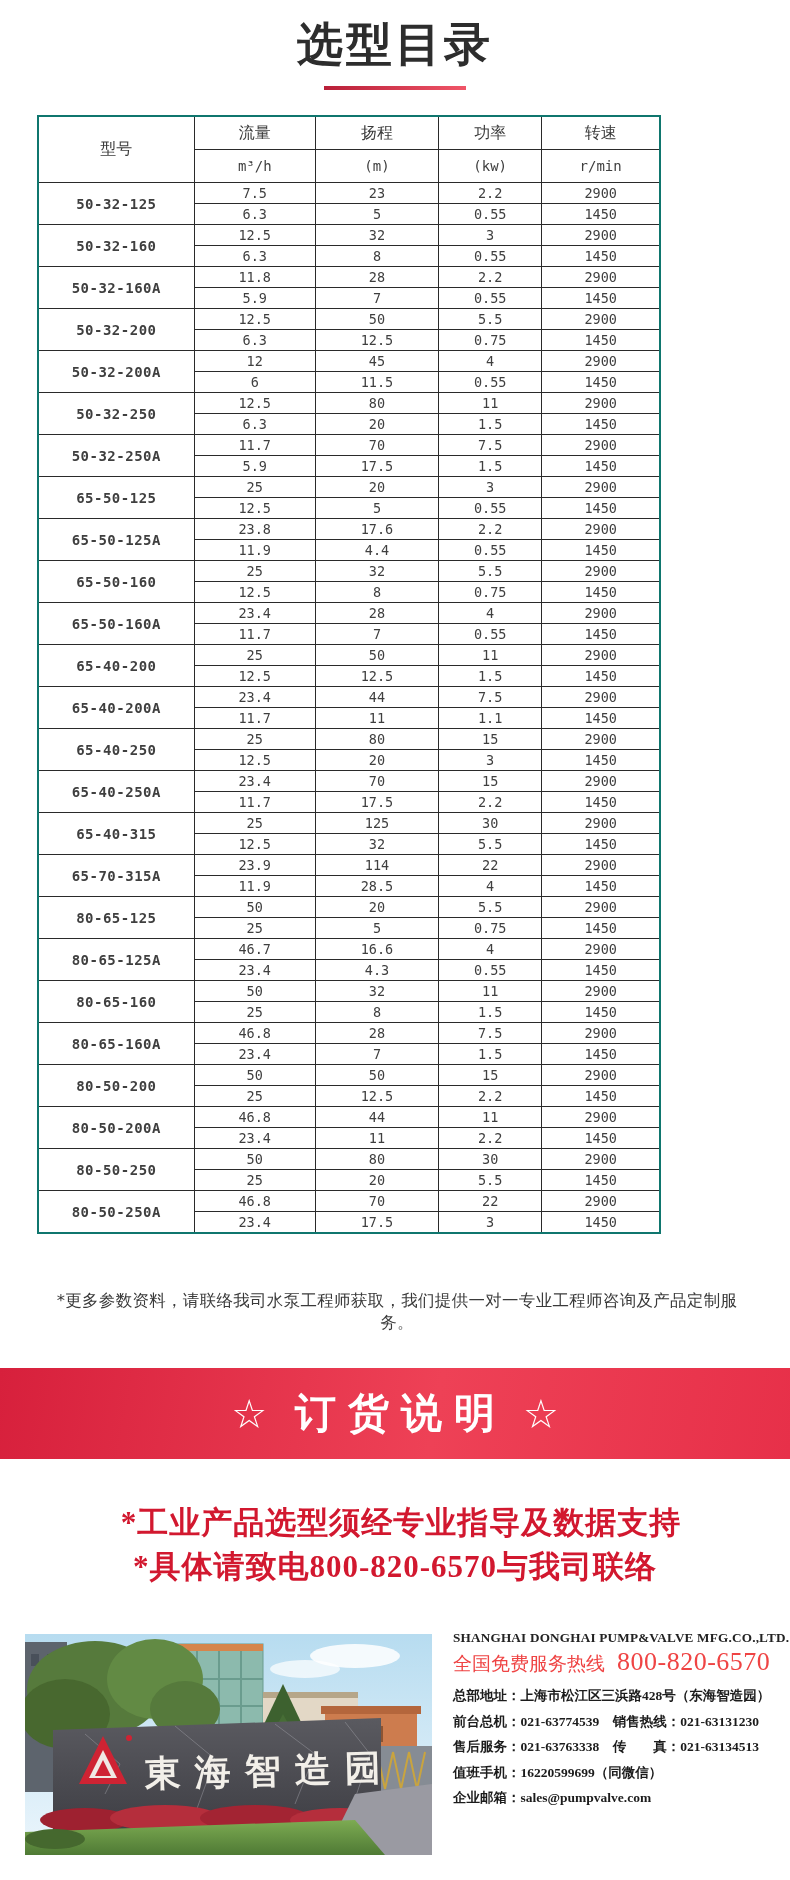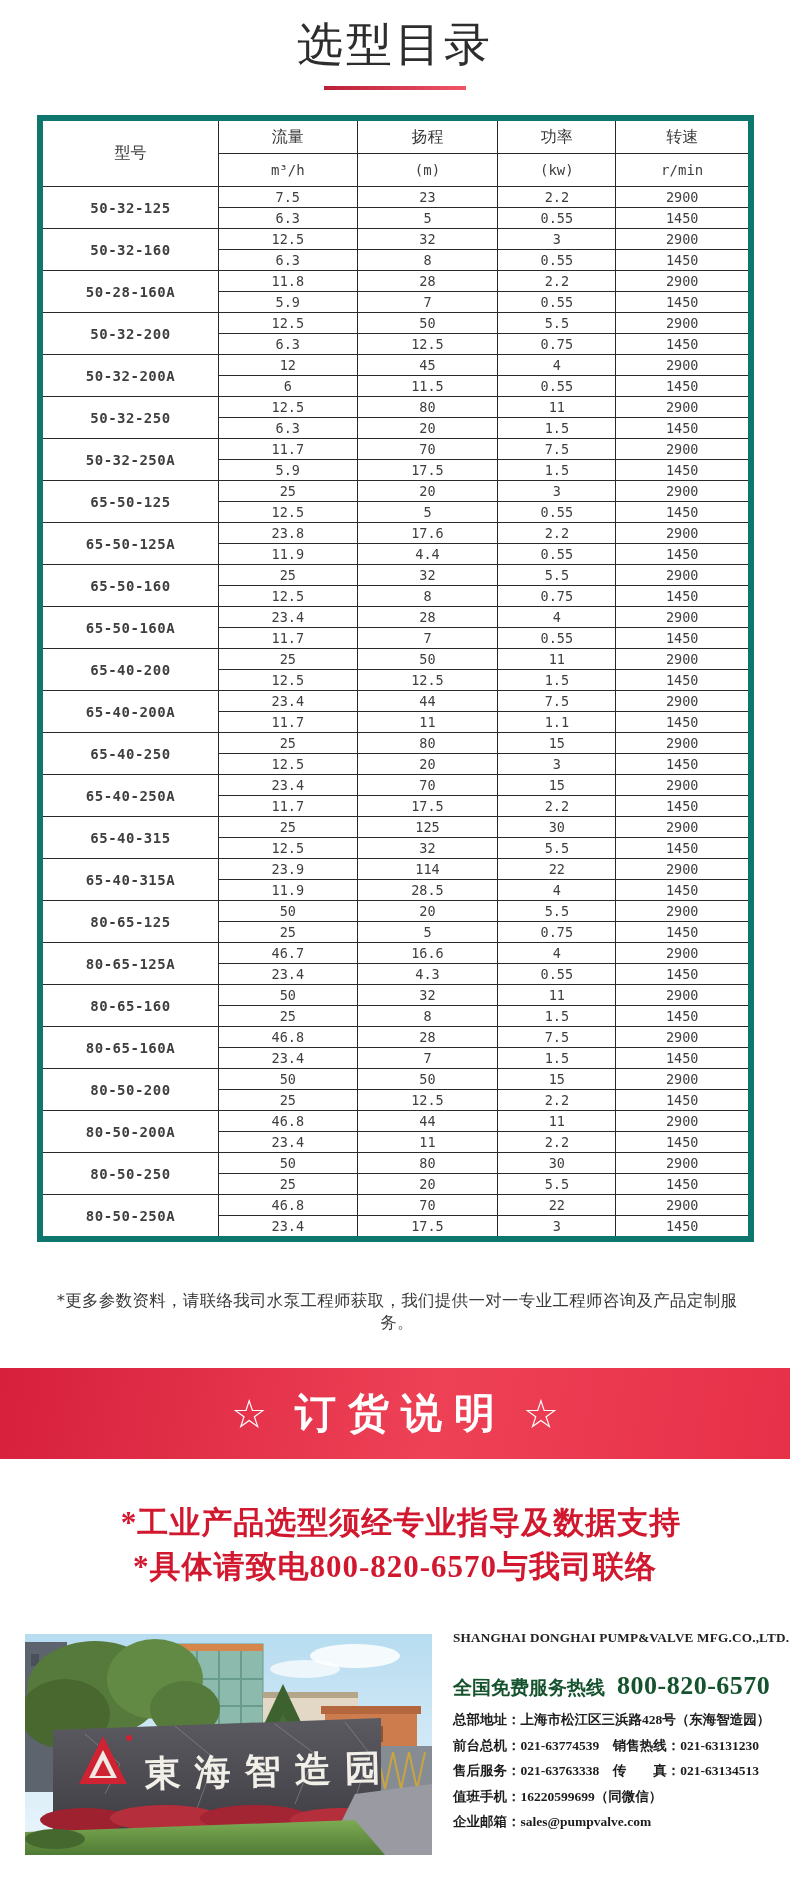"选型目录" .page-title { font-weight: normal -> bold }
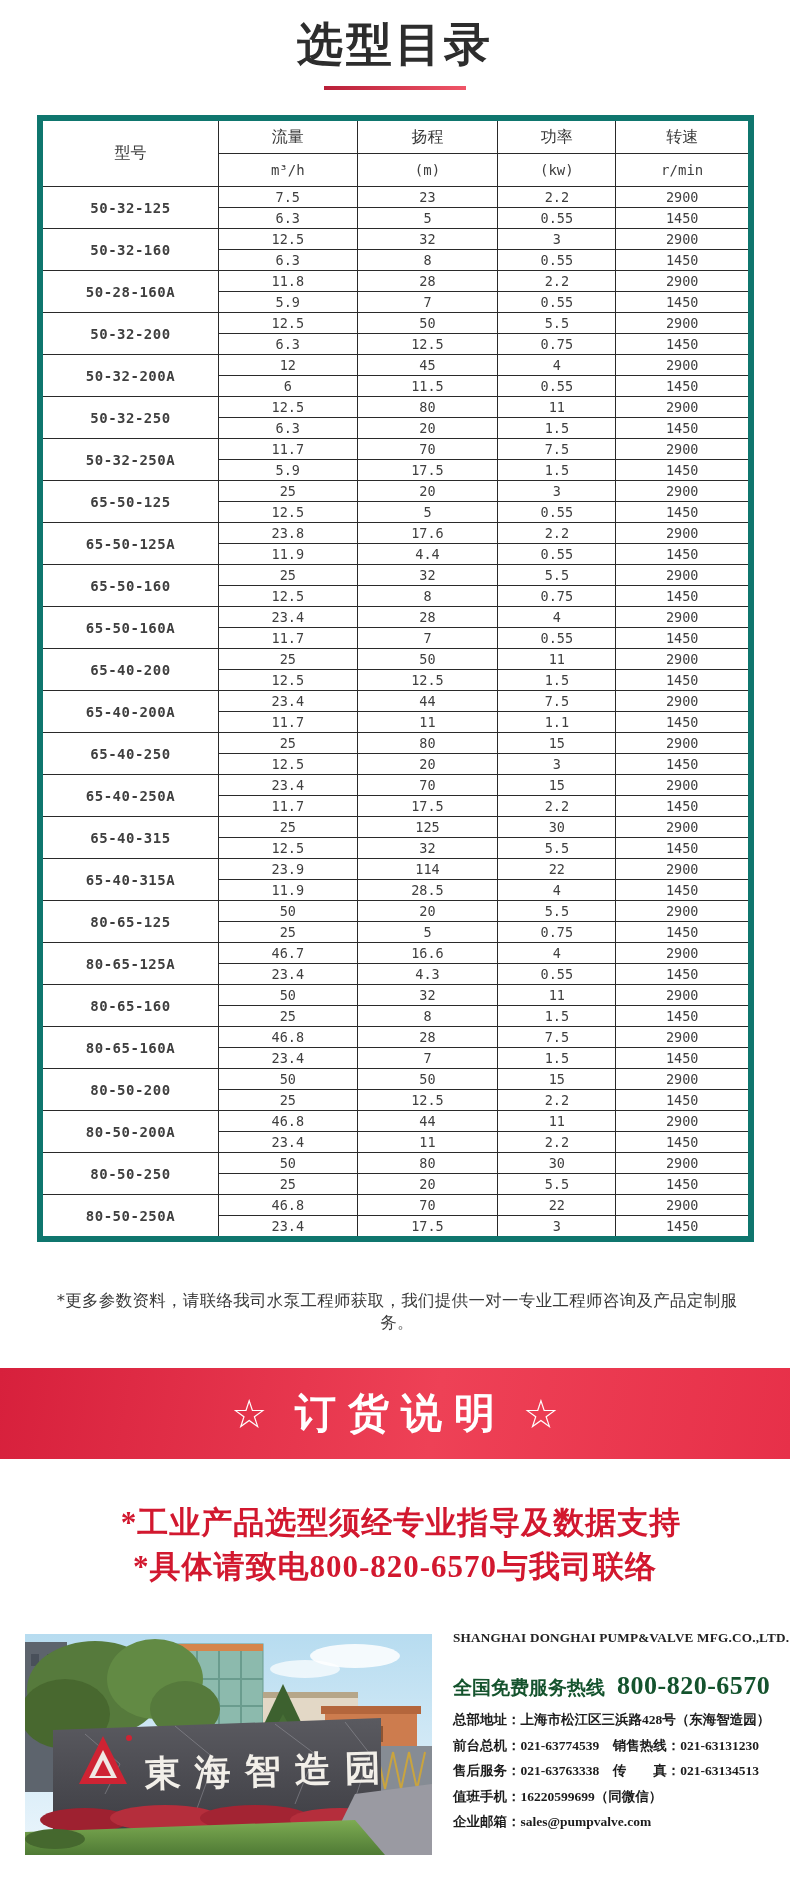"型号" .catalog-table { border: 6px solid #0f766e -> 2px solid #0f766e; width: 717px -> 624px }
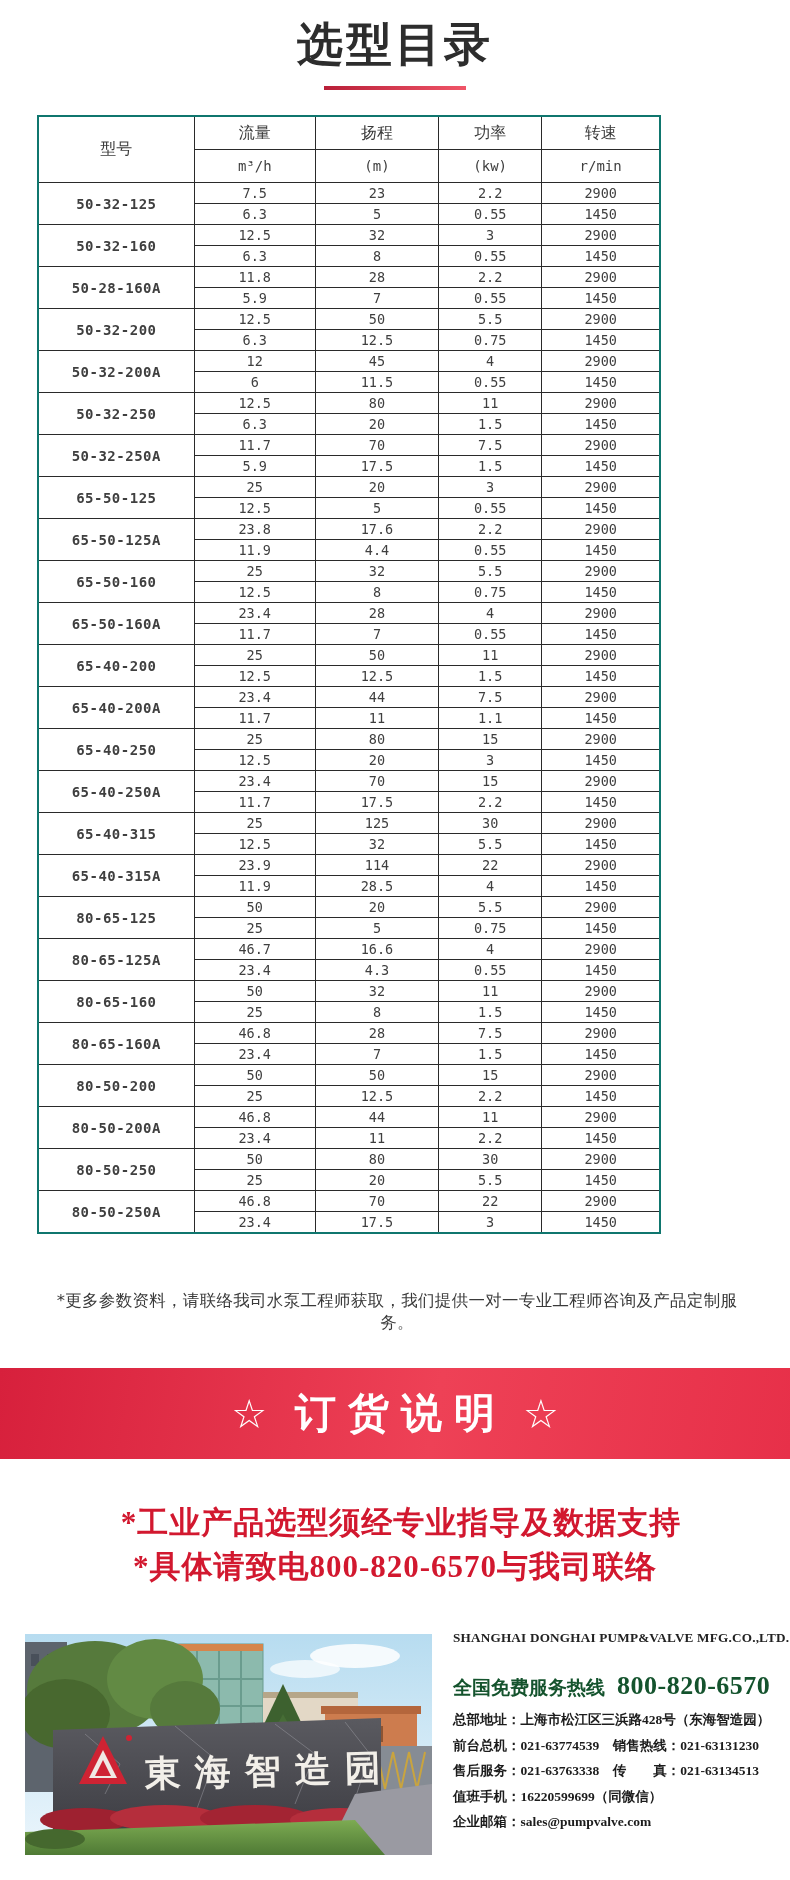"50-28-160A" td.model-cell { text: 50-28-160A -> 50-32-160A }
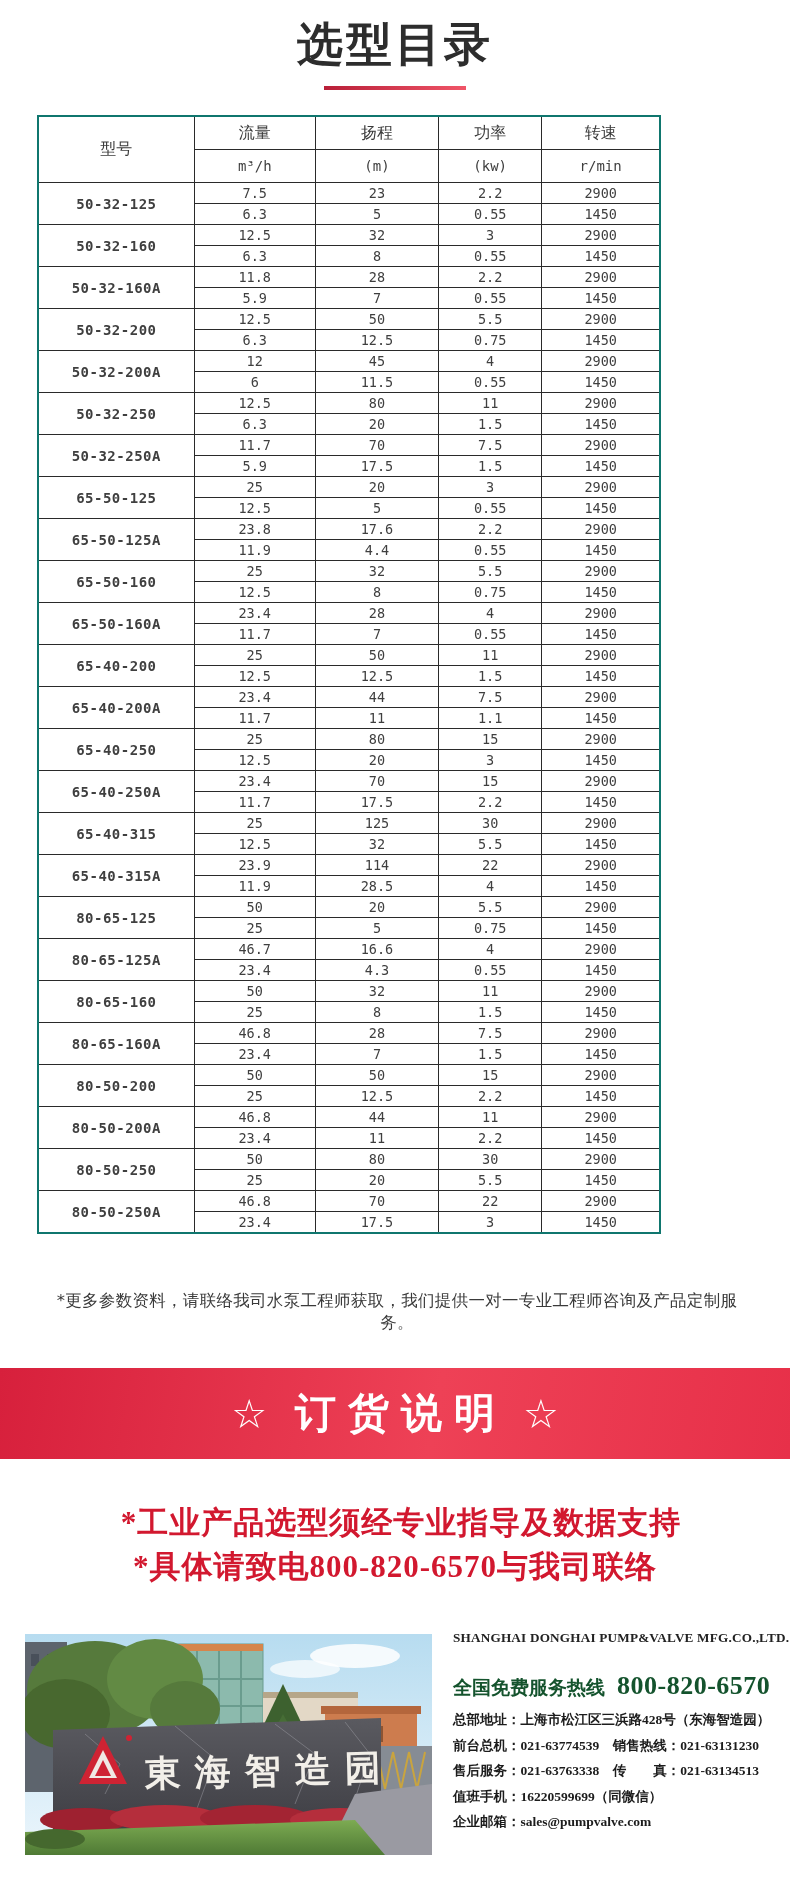"65-40-315A" td.model-cell { text: 65-40-315A -> 65-70-315A }
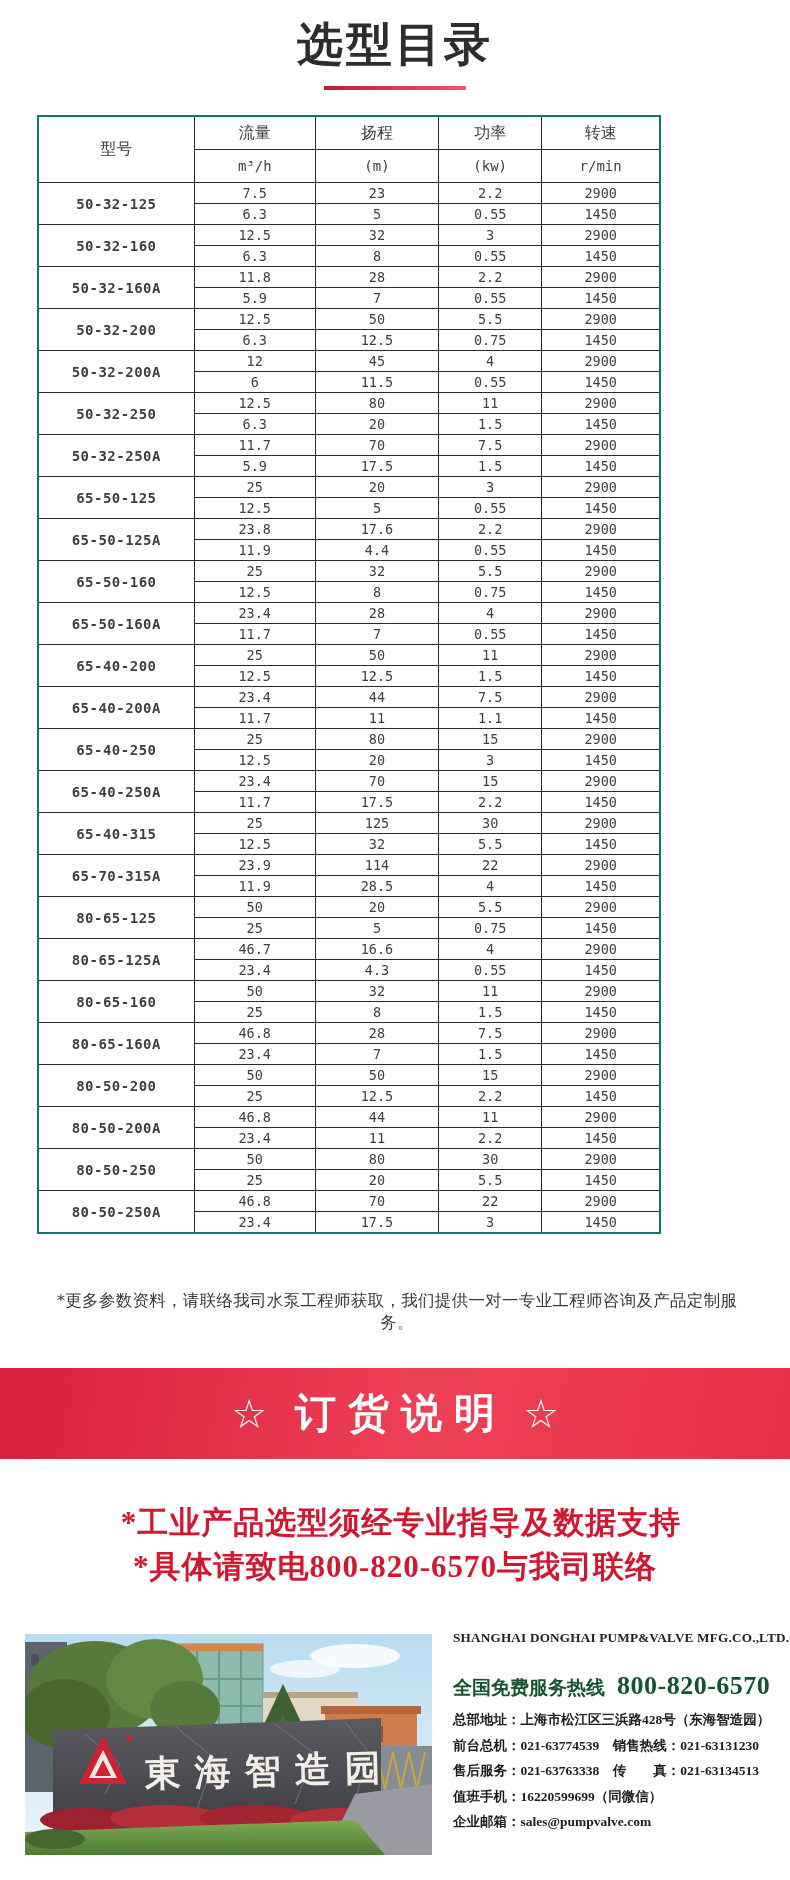"全国免费服务热线 800-820-6570" .hotline { color: #14532d -> #ef4444; font-weight: bold -> normal; margin-top: 25px -> 1px }
